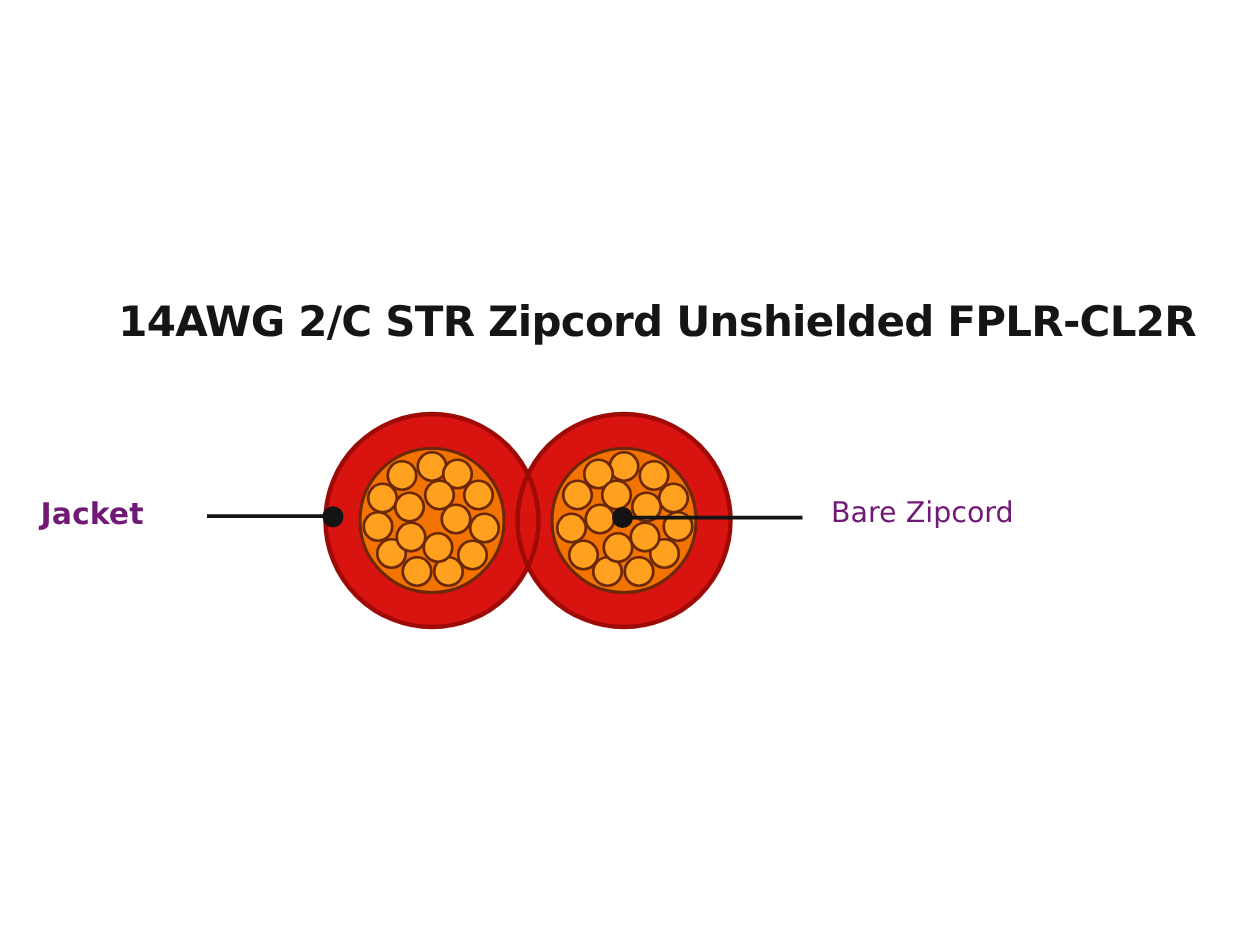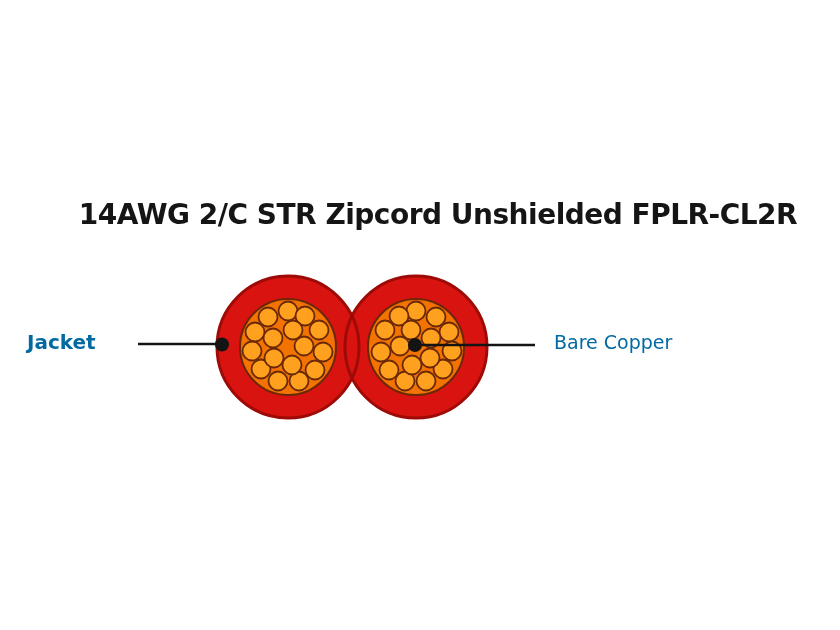"Jacket" .callout { color: #0369a1 -> #701a75 }
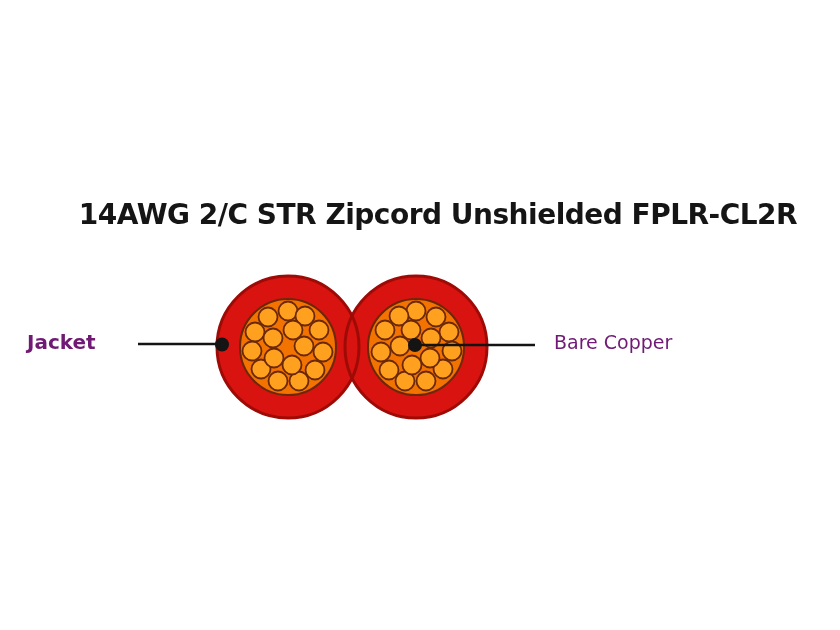"Bare Copper" div { text: Copper -> Zipcord }
